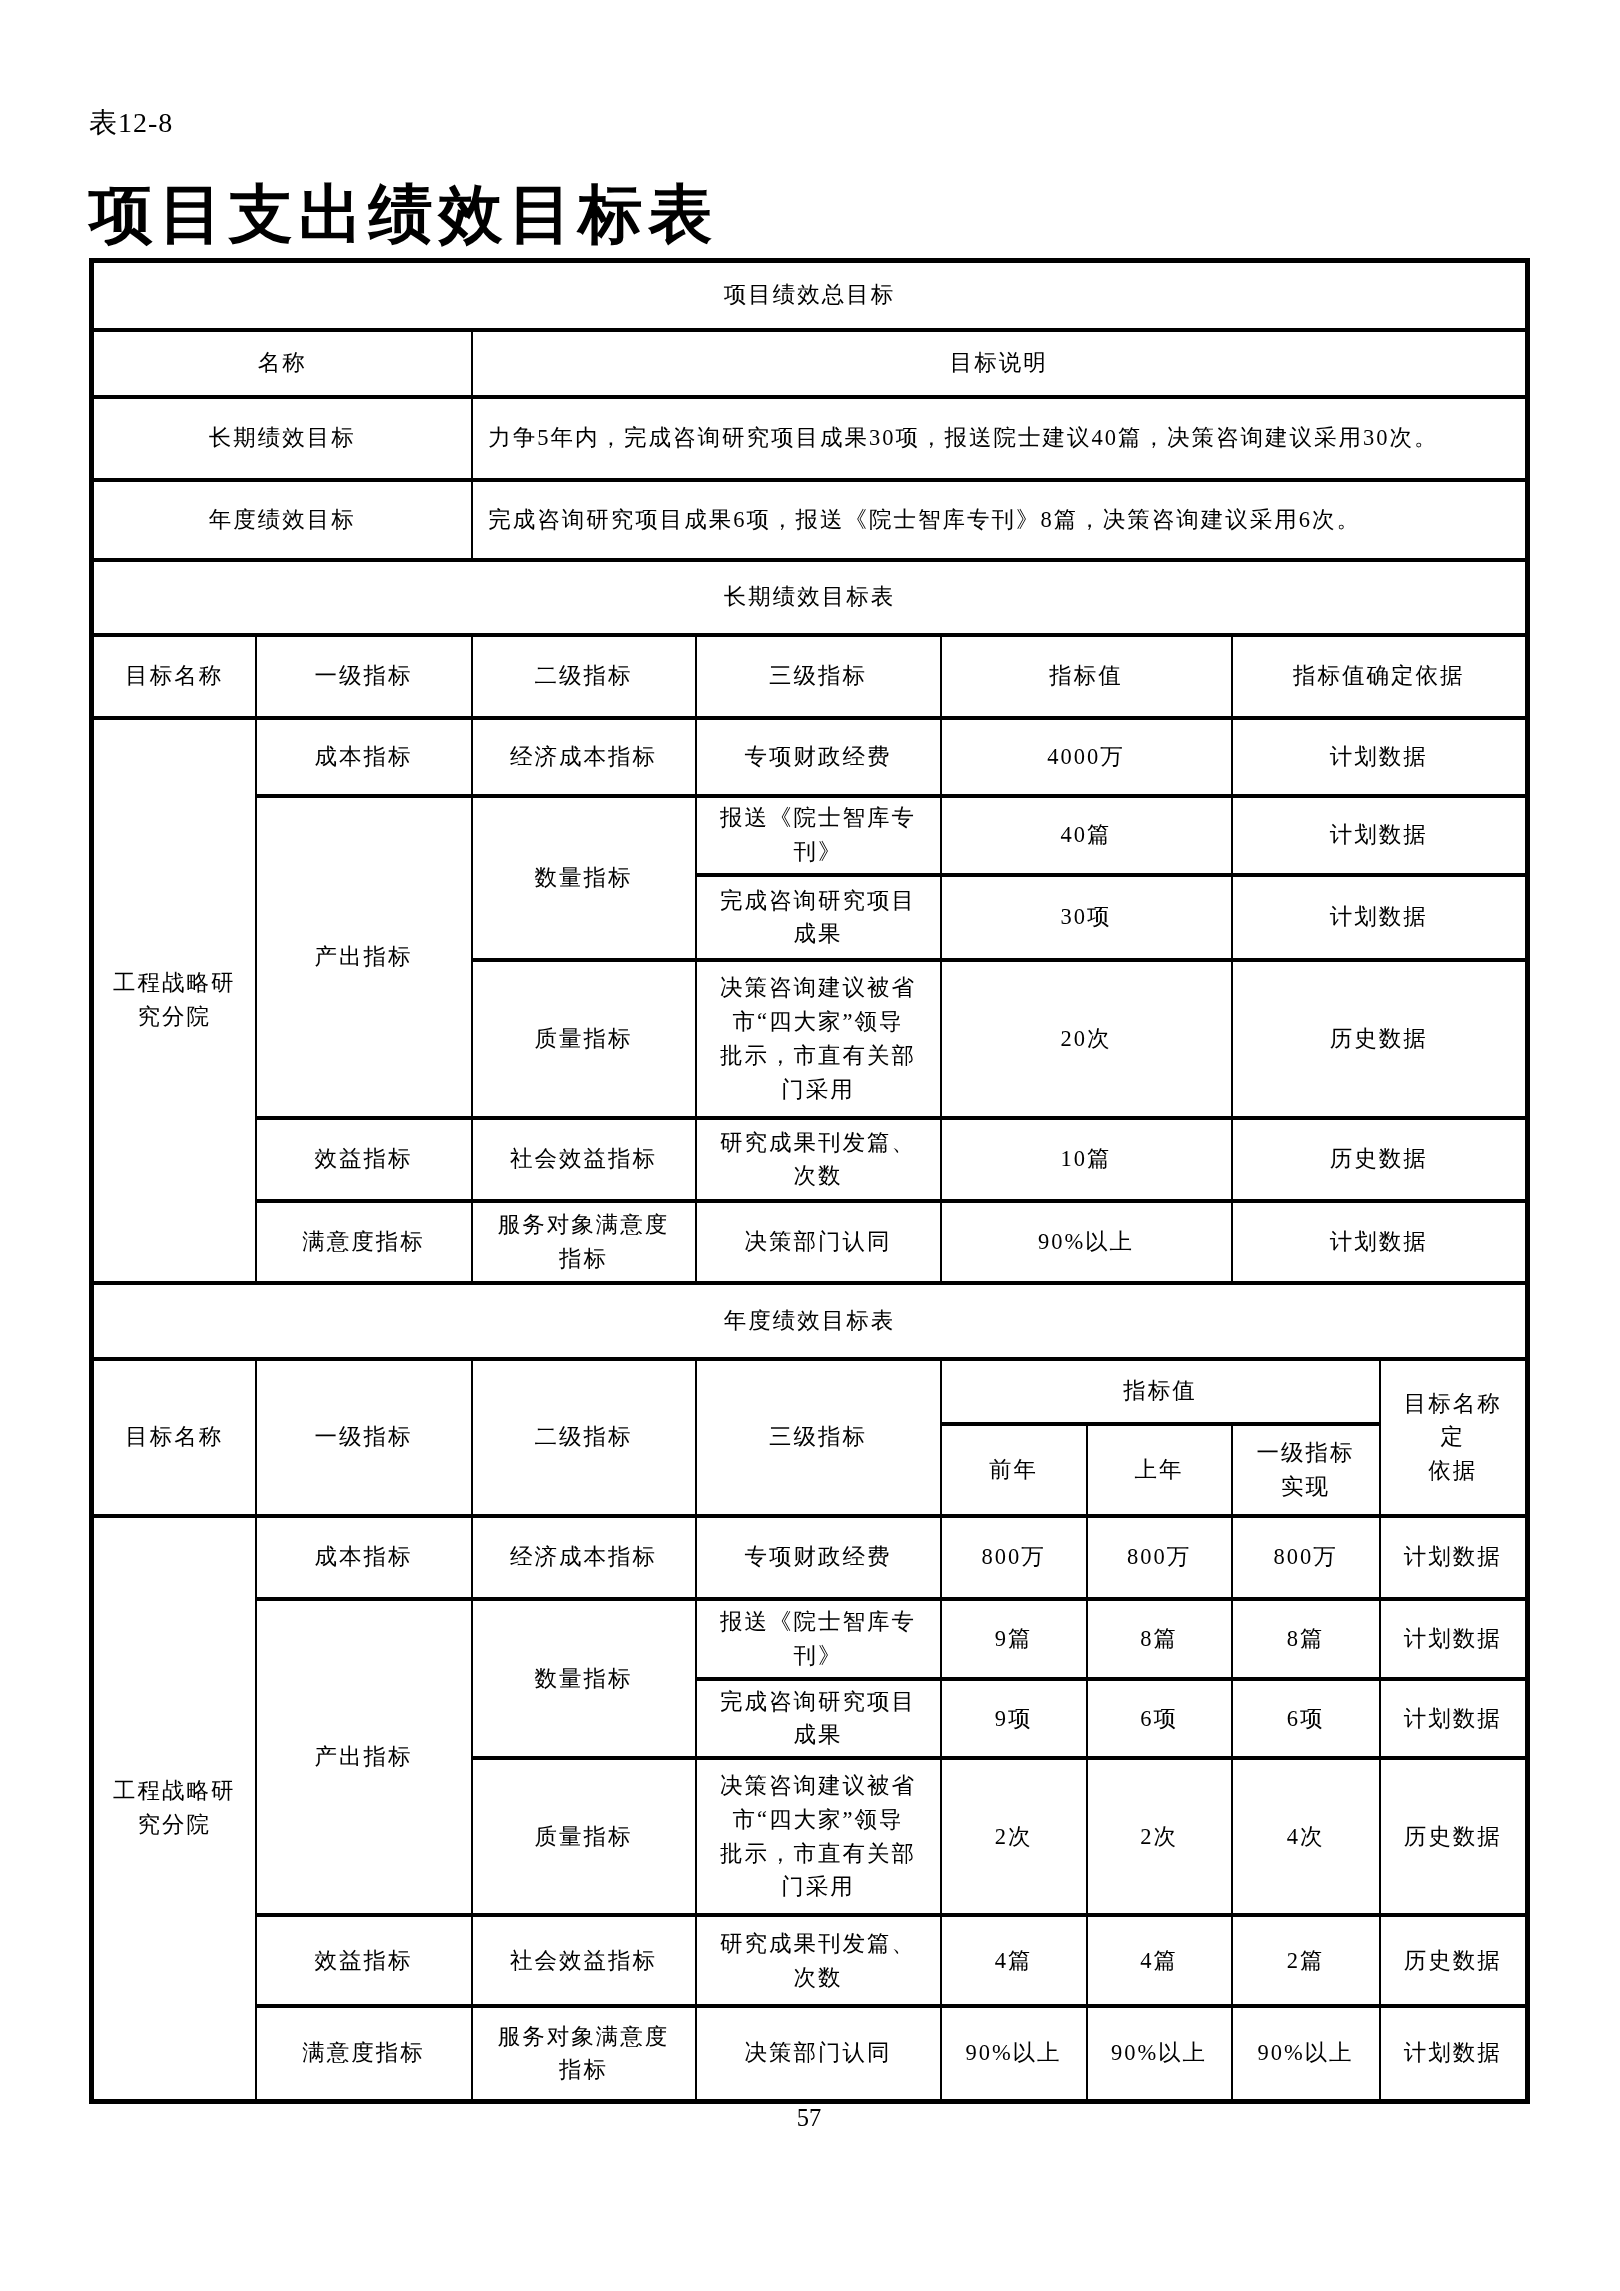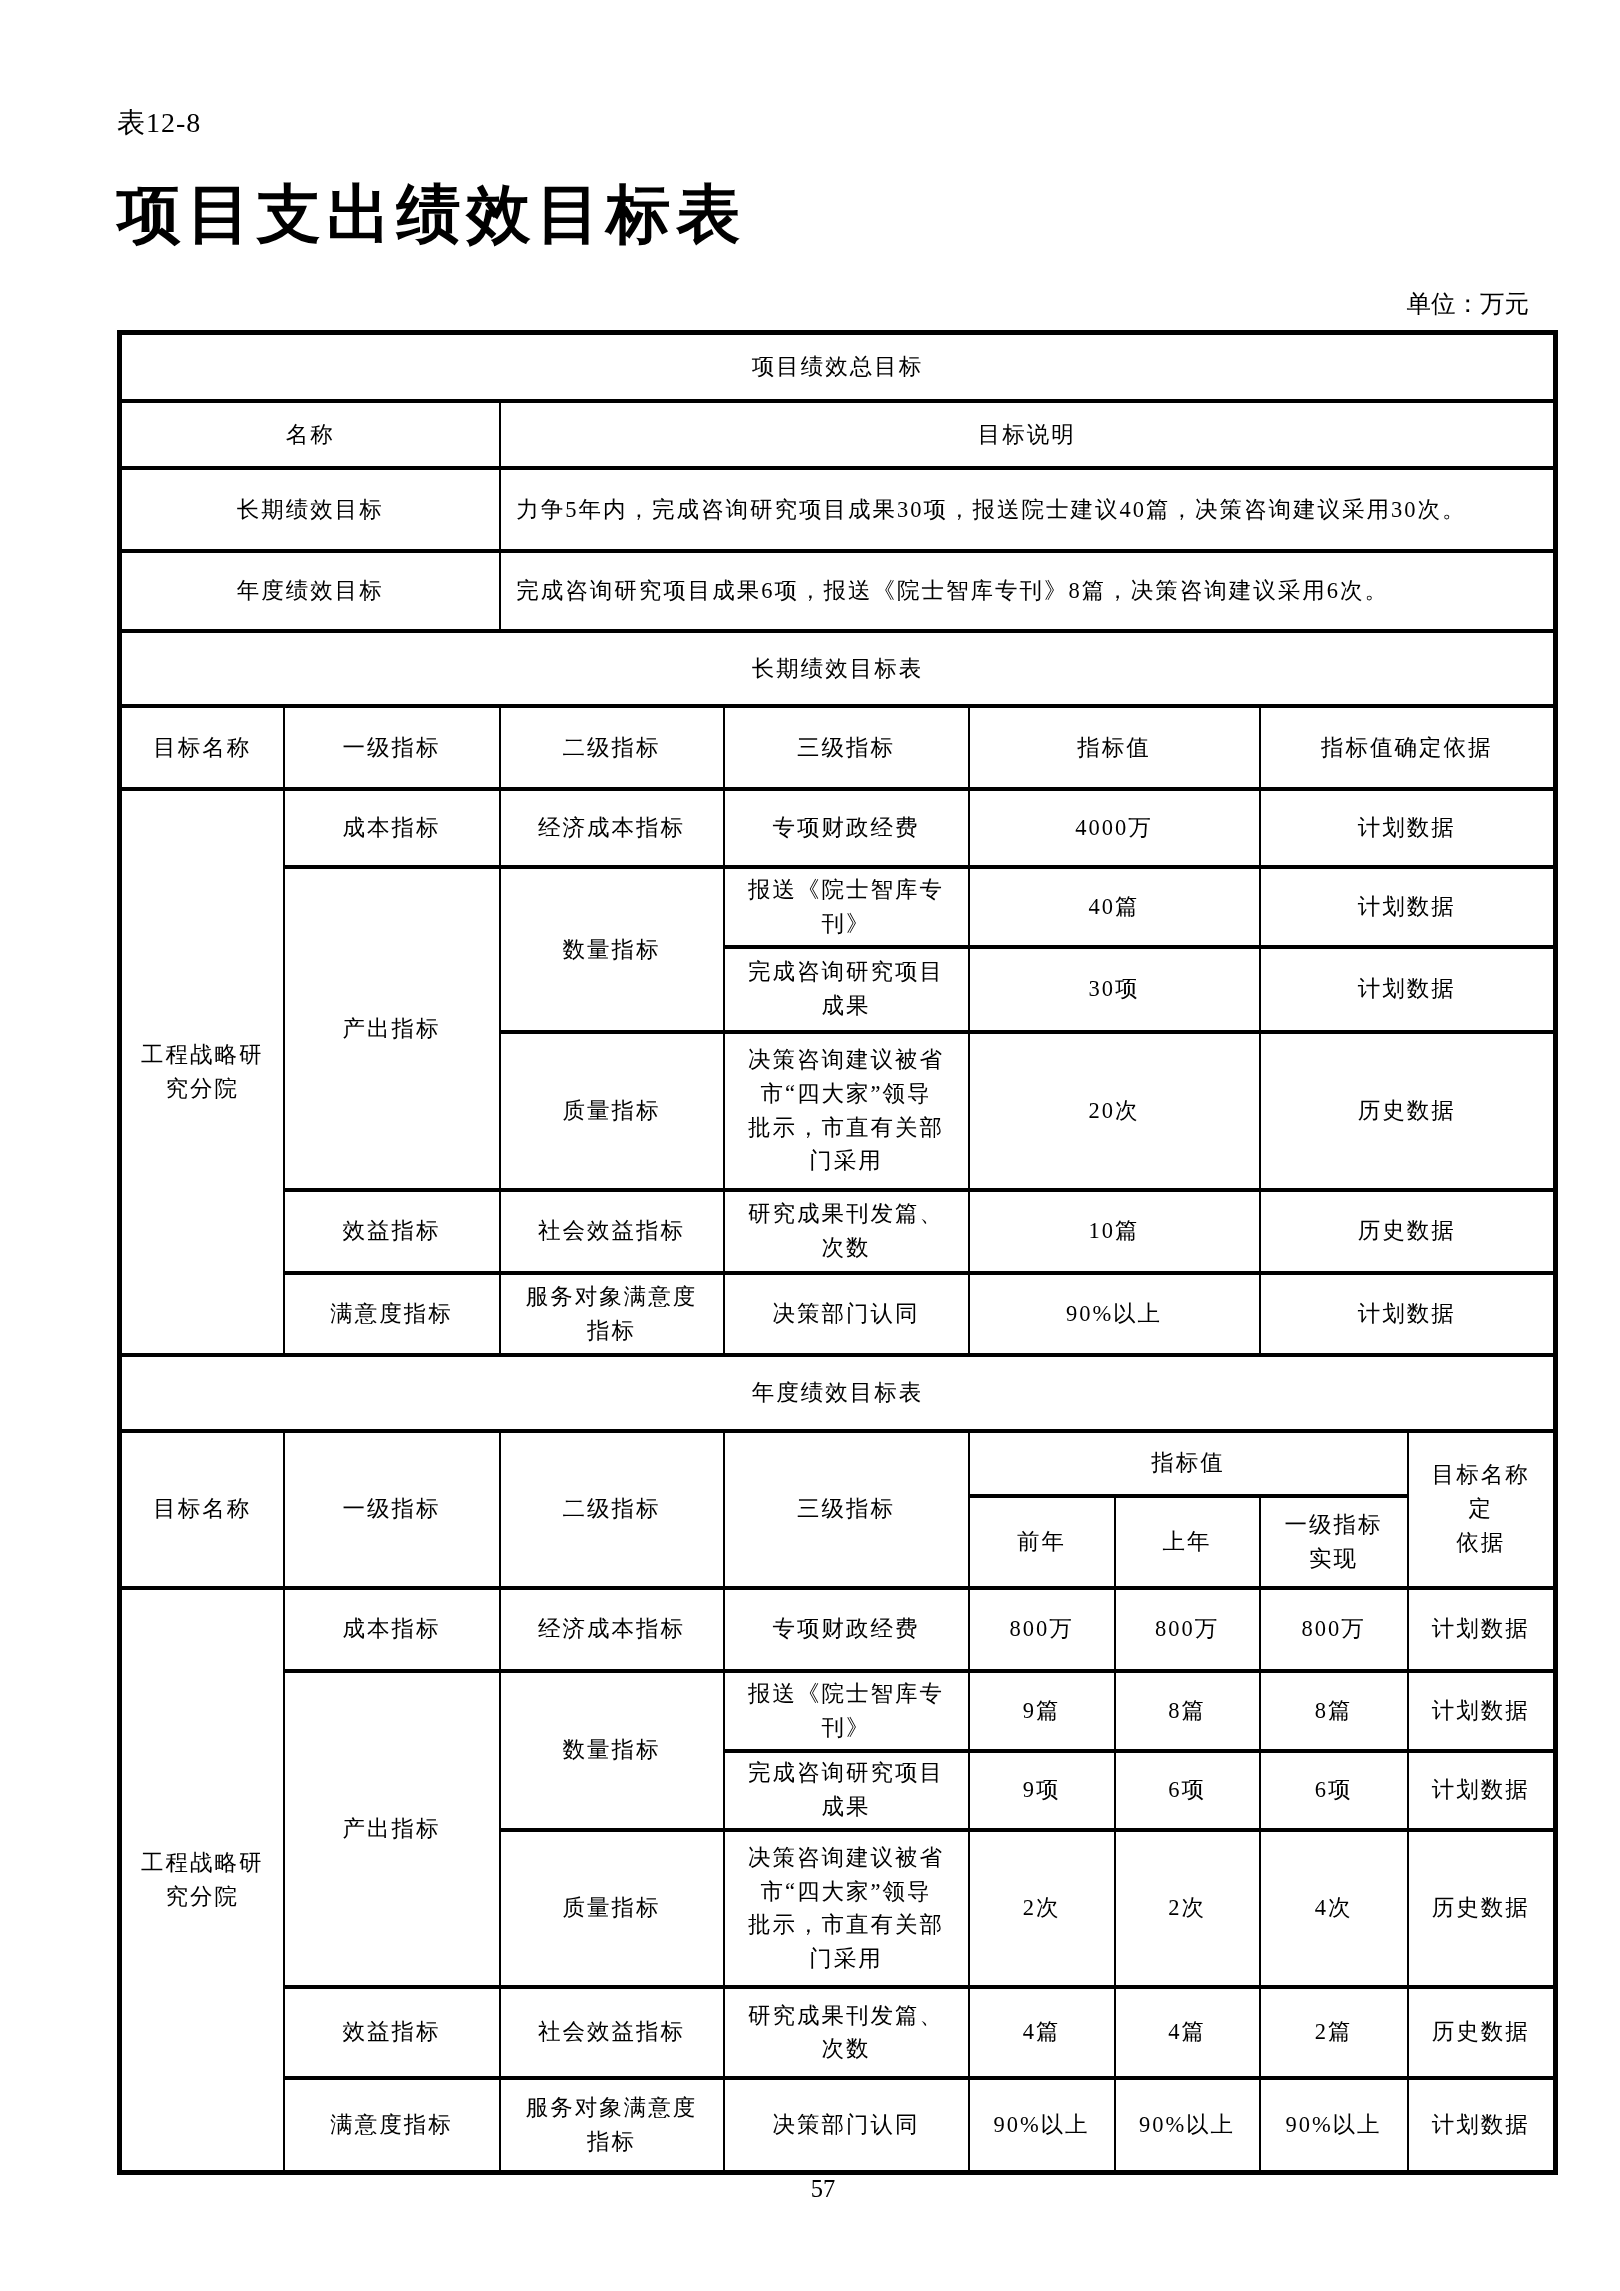"表12-8" .page { padding: 104px 91px 0 117px -> 104px 91px 0 89px }
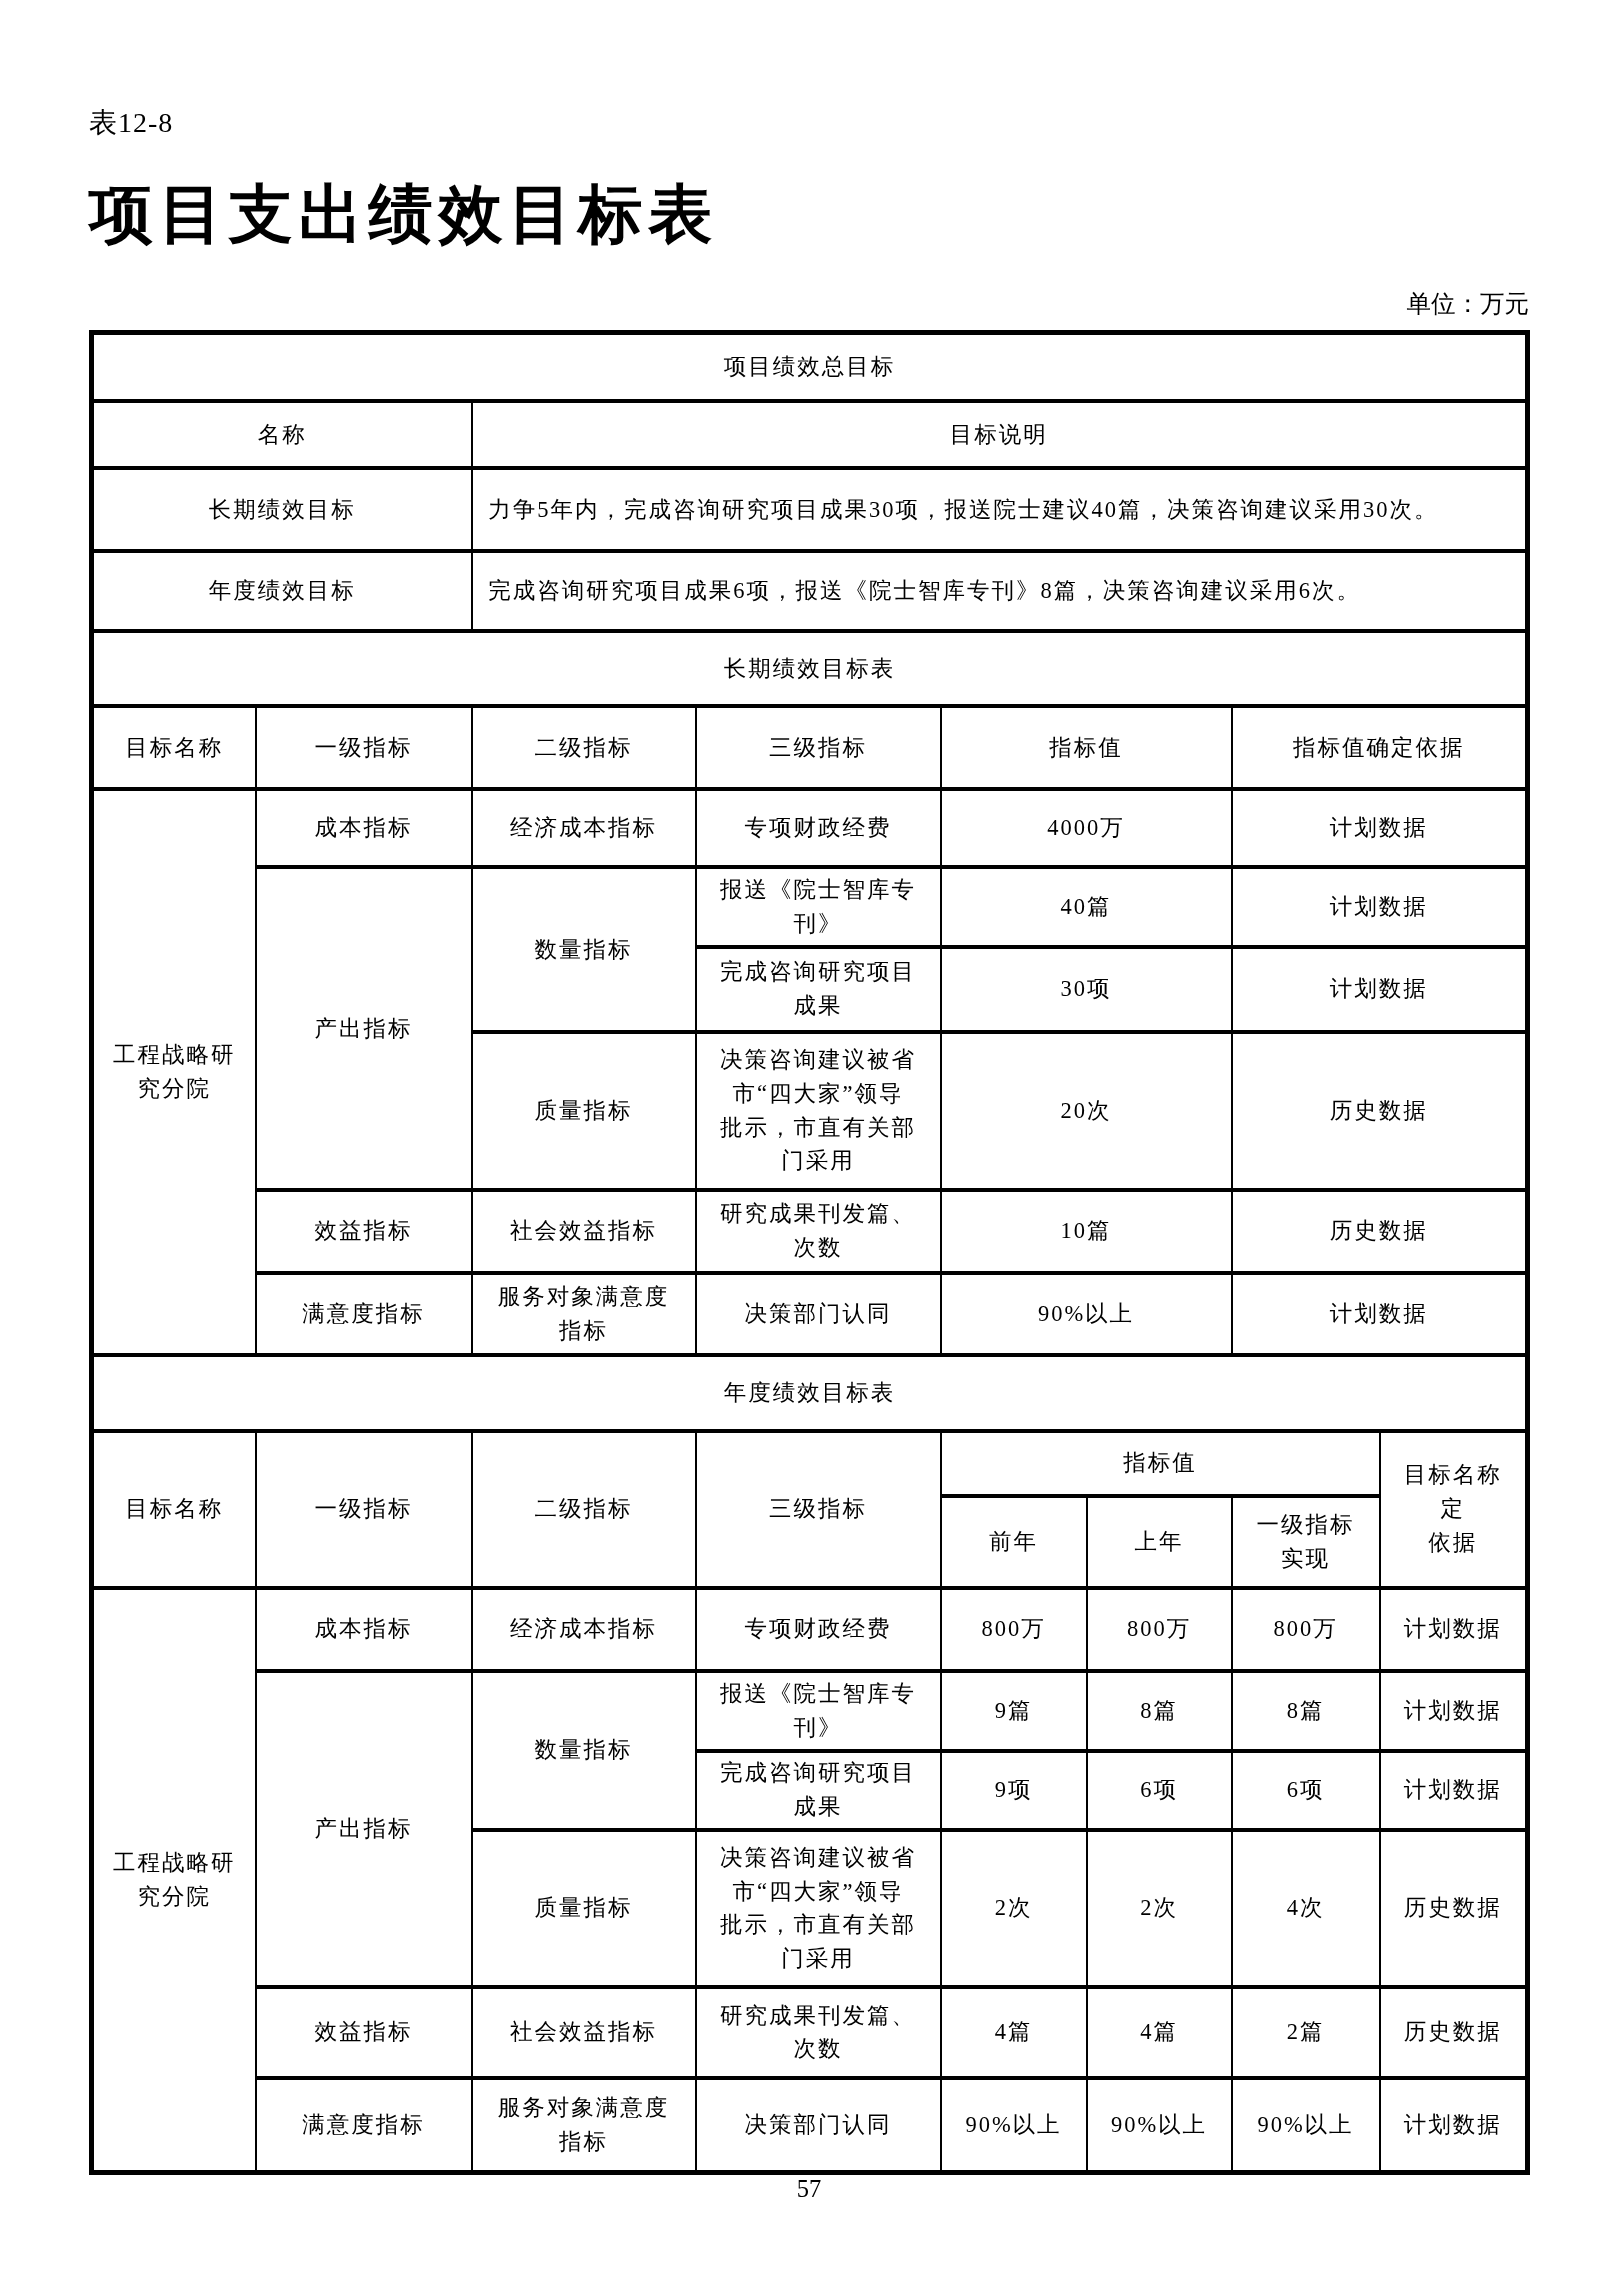"单位：万元" div.unit-note { html: <div>单位：万元</div> -> none }
